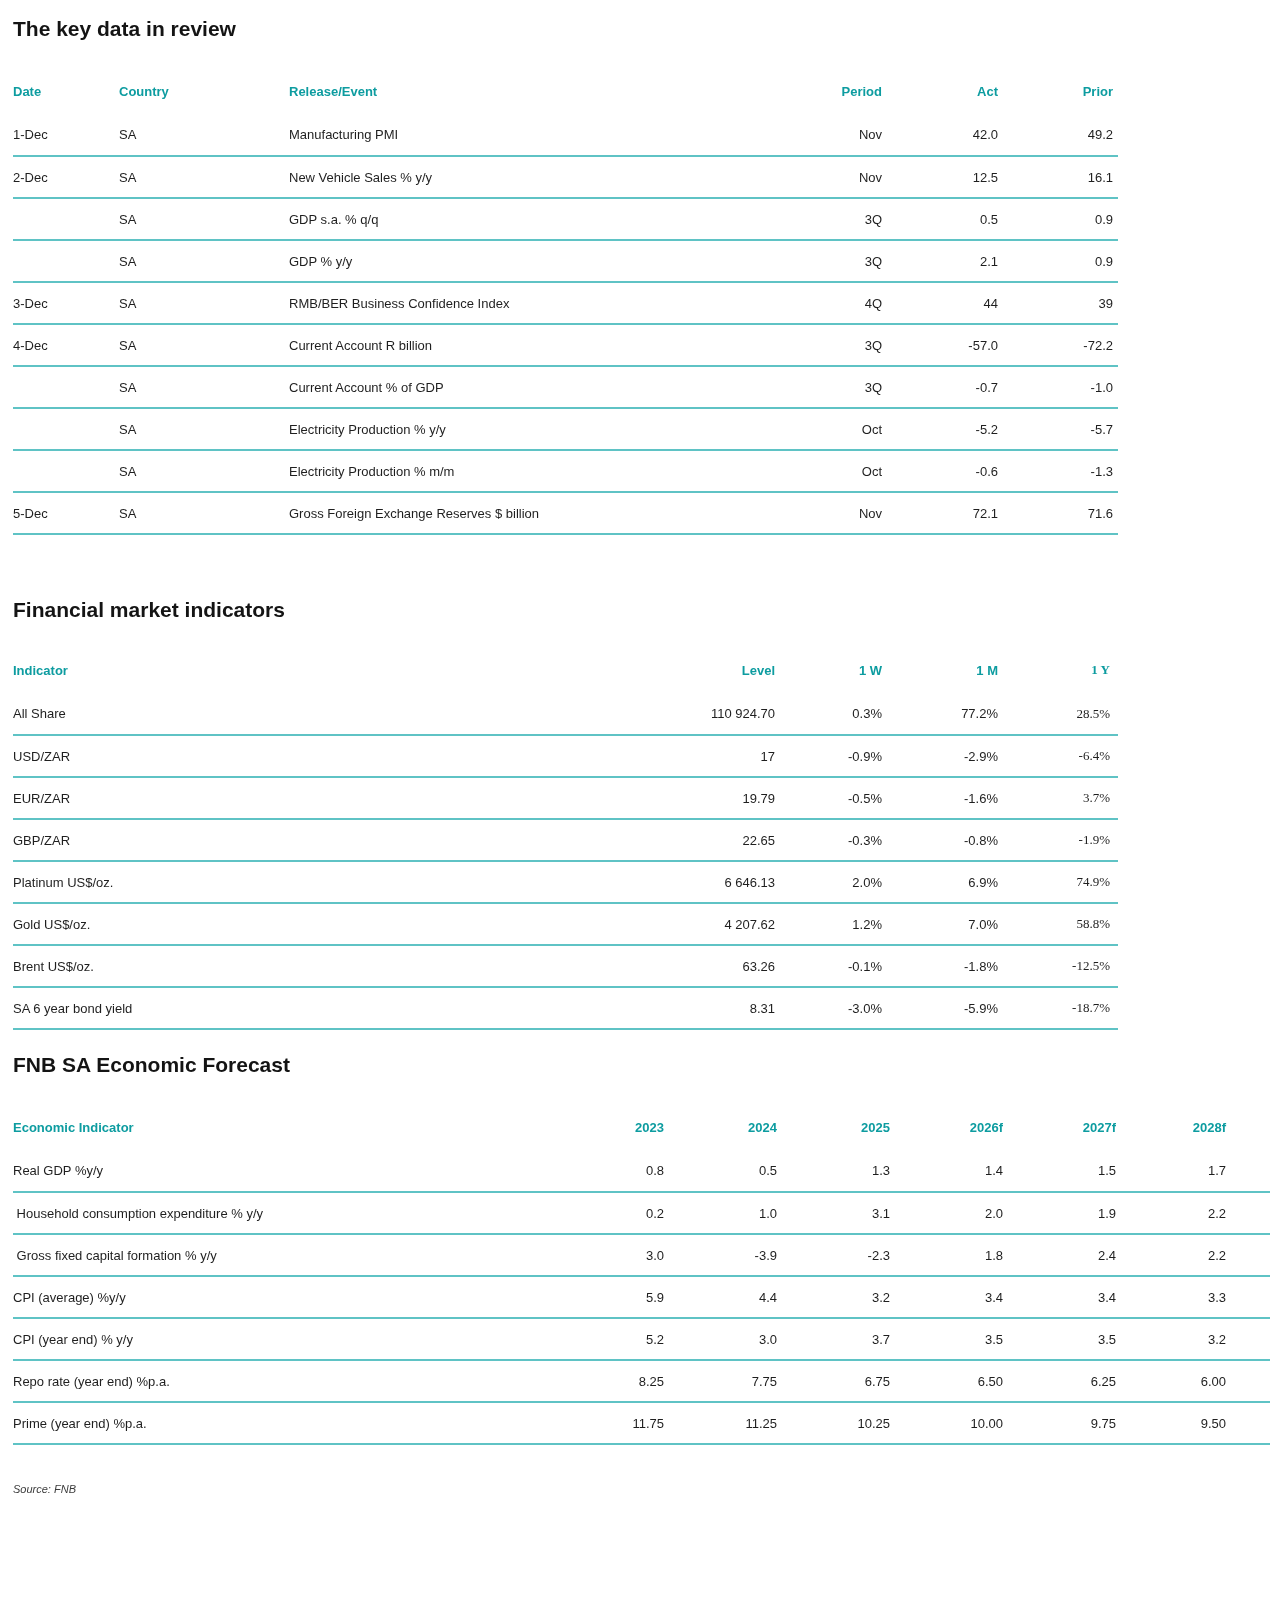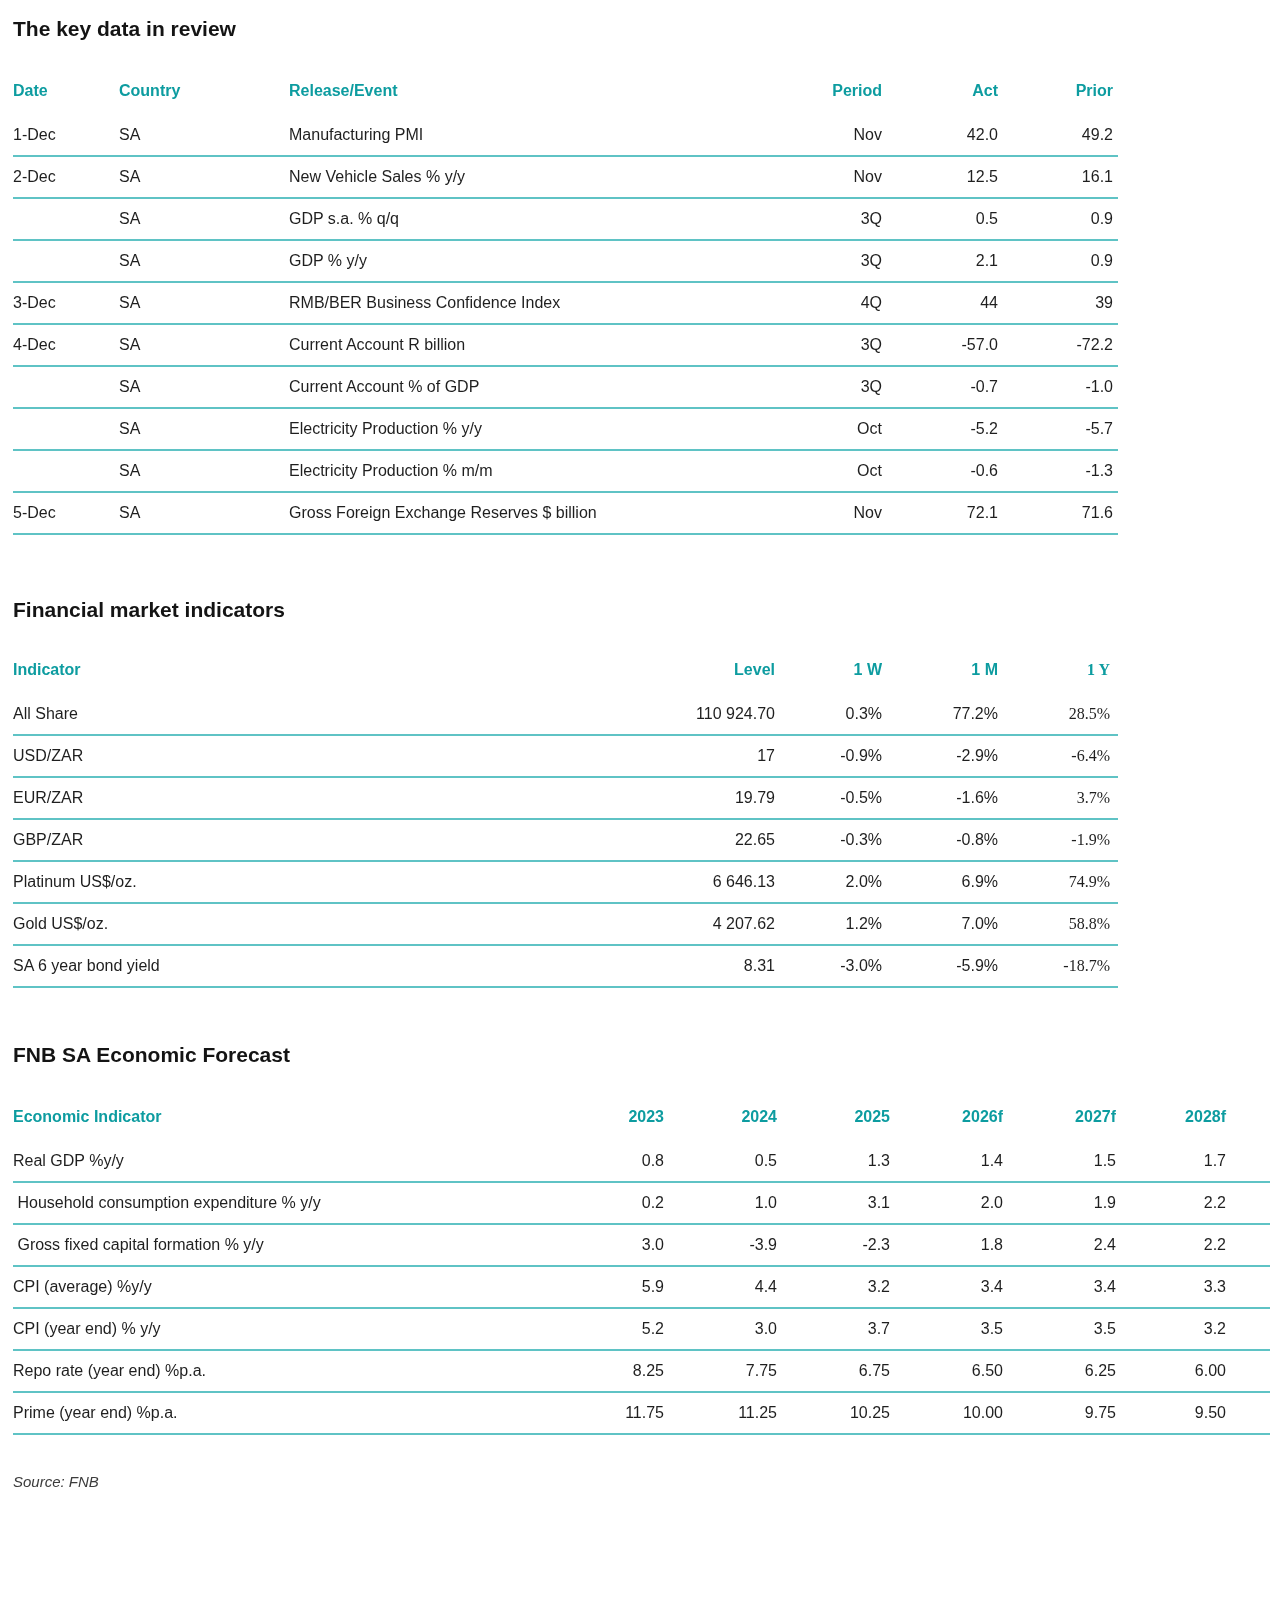"Date" table.tbl { font-size: 16px -> 13px }
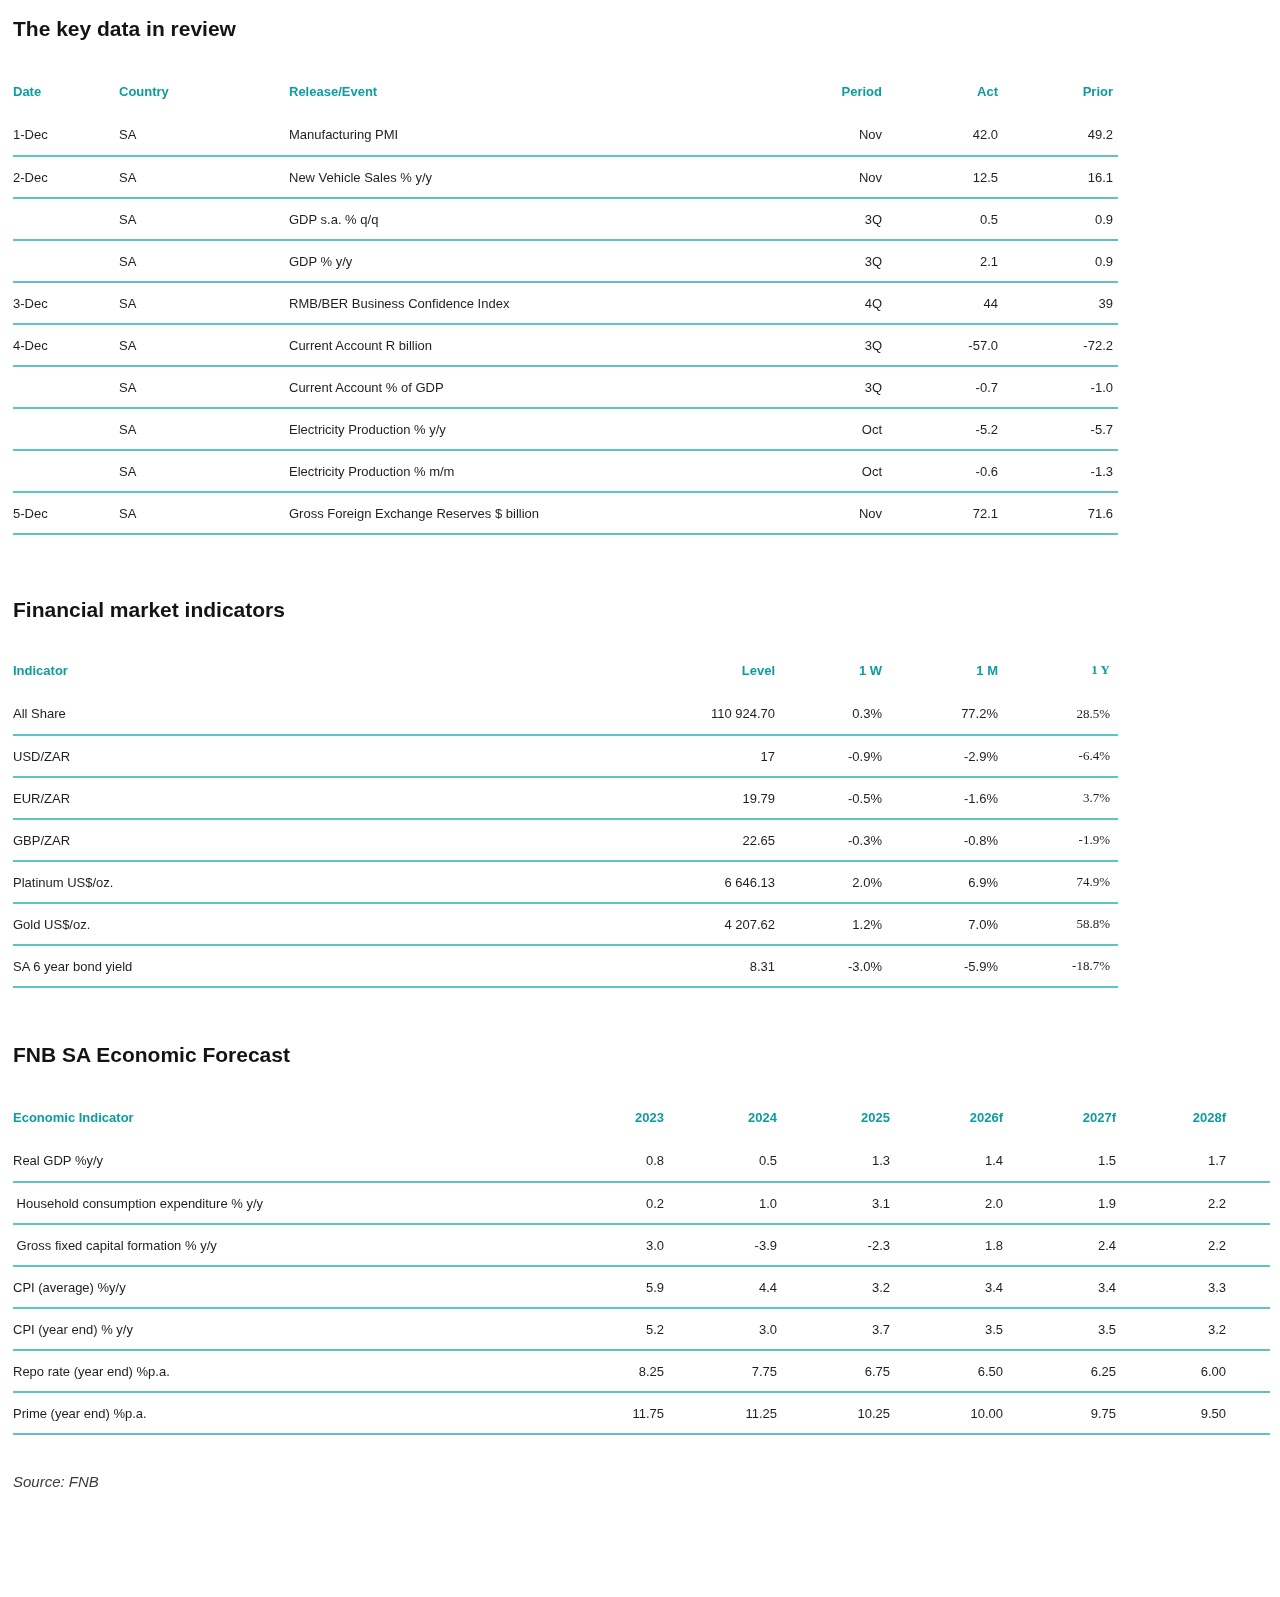"Brent US$/oz." tr { html: none -> <tr> <td>Brent US$/oz.</td> <td>63.26</td> <td>-0.1%</td> <td>-1.8%</td> <td>-12.5%</td> </tr> }
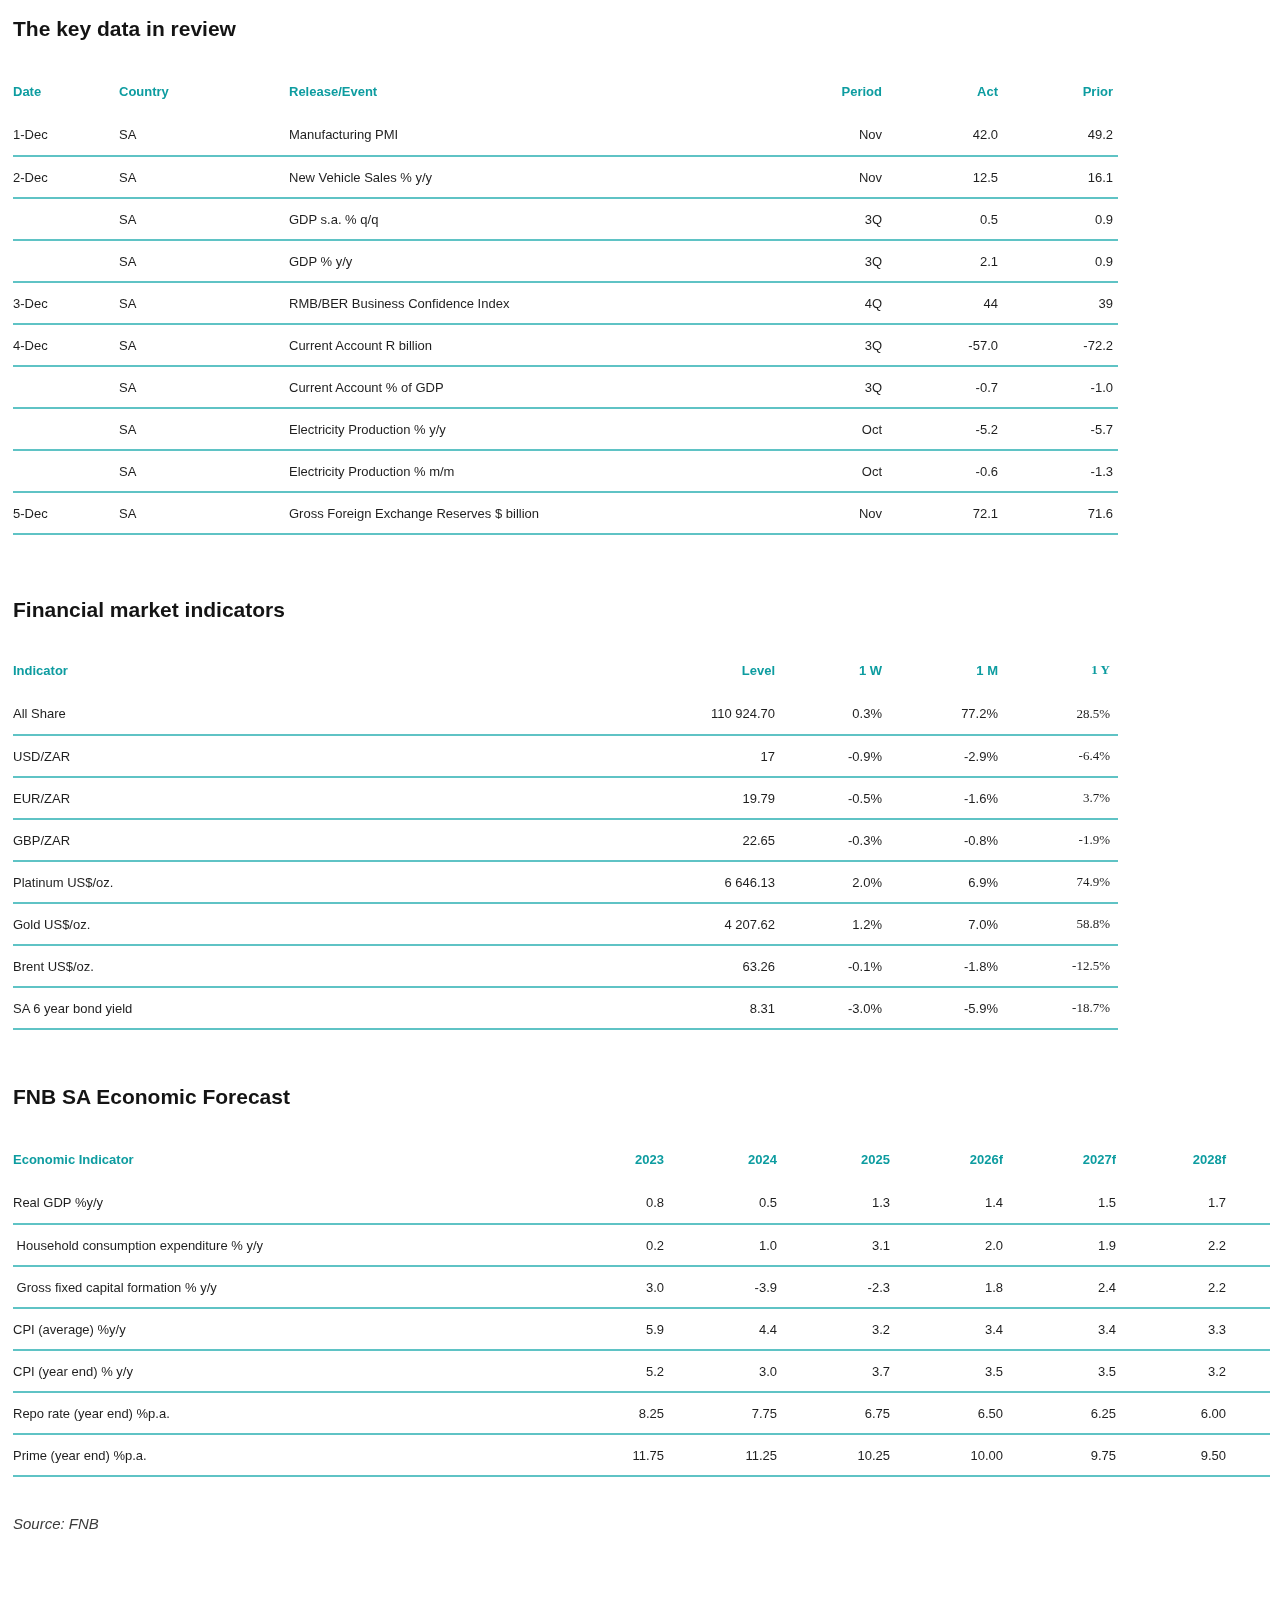"FNB SA Economic Forecast" .title-3 { margin-top: 56px -> 24px }
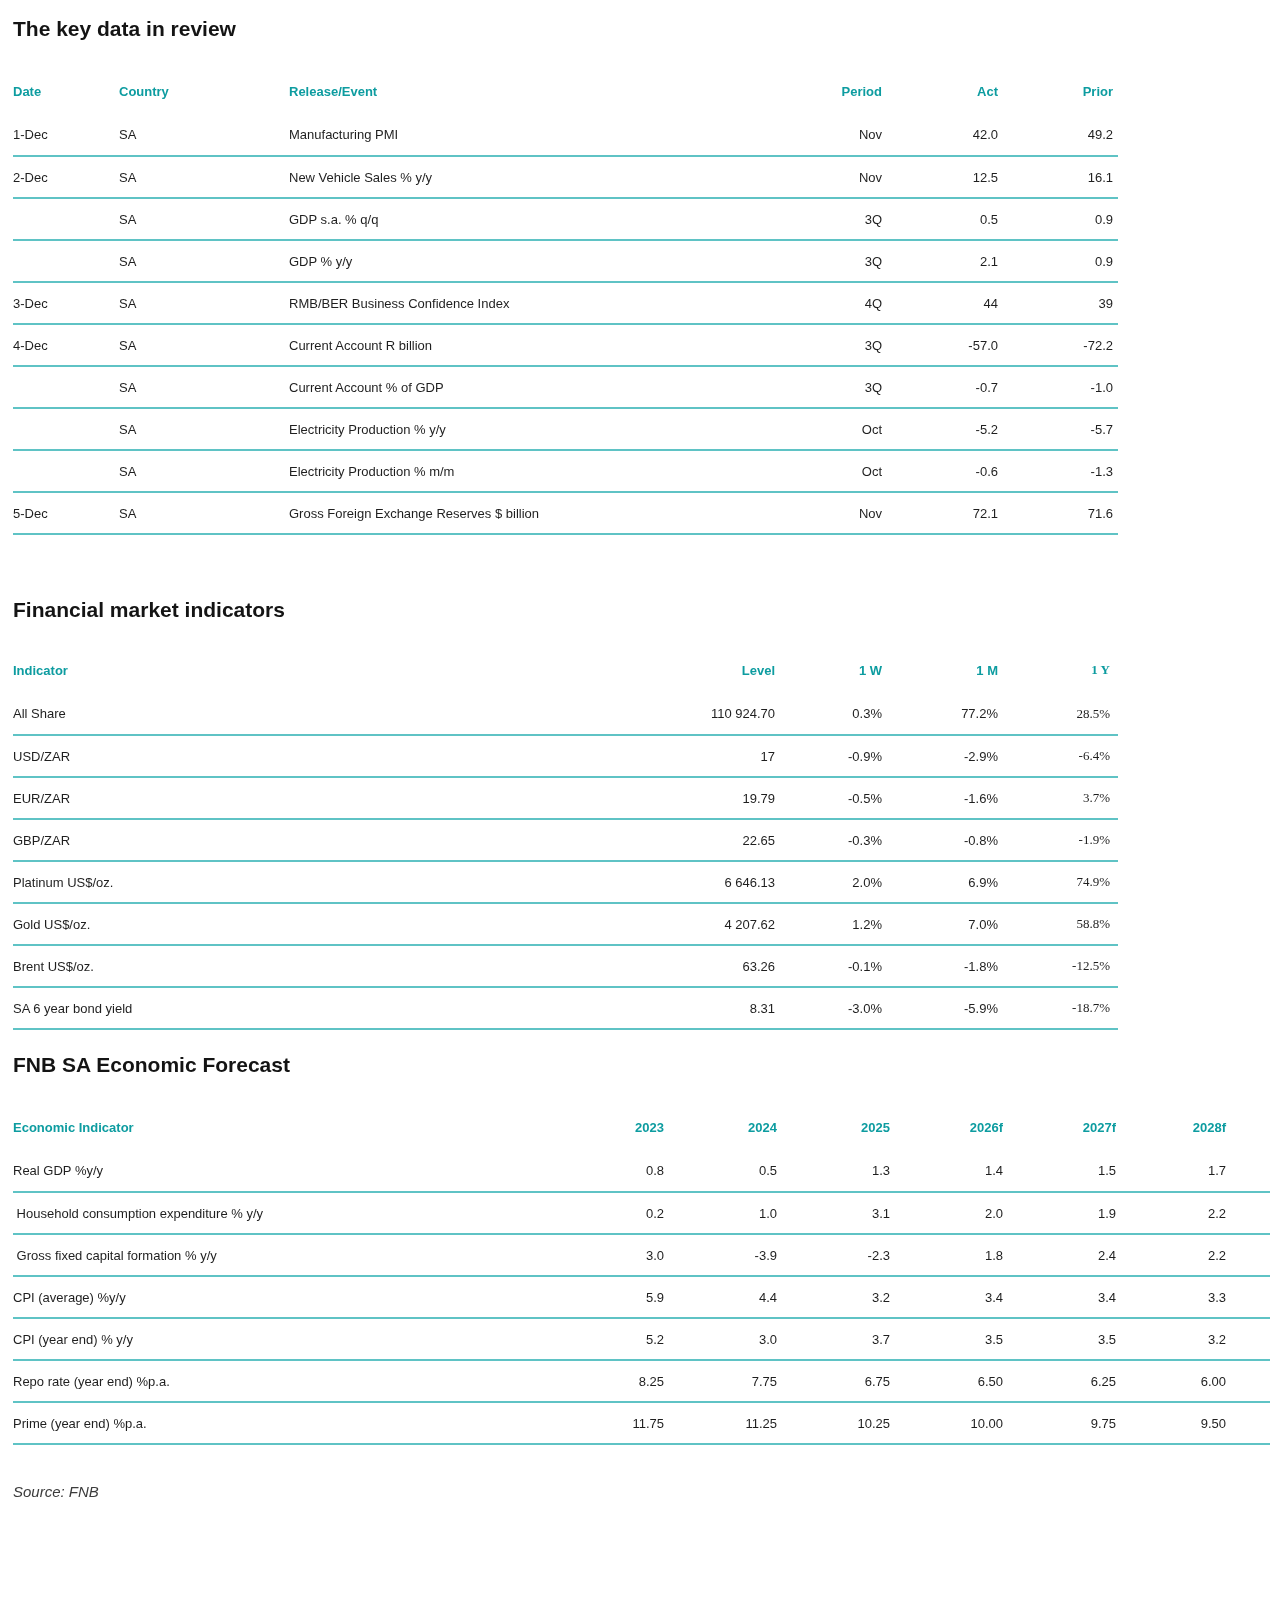"Source: FNB" .source-note { font-size: 15px -> 11px }
